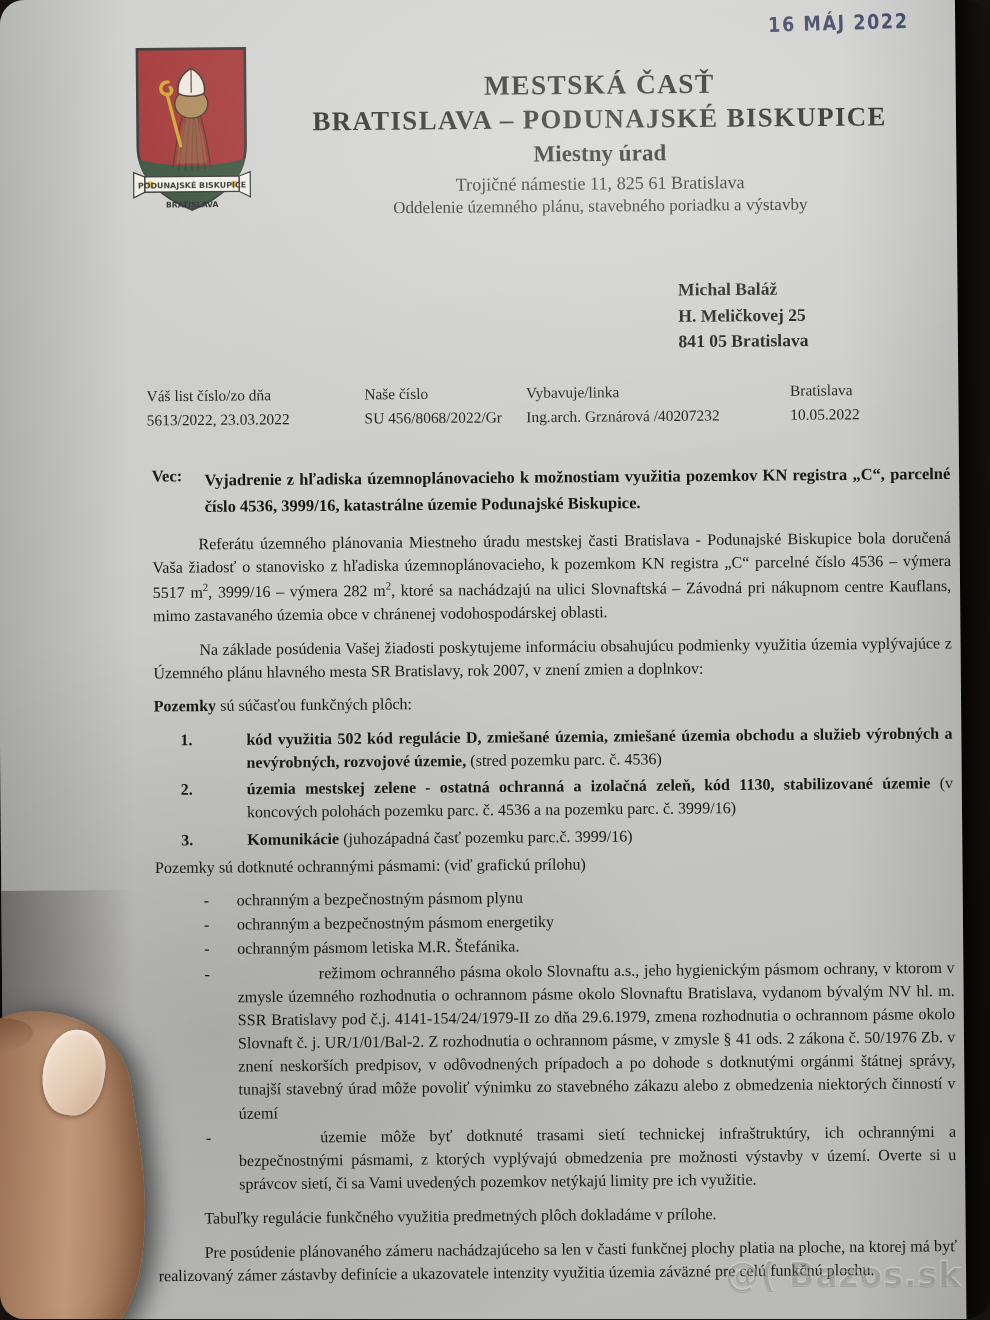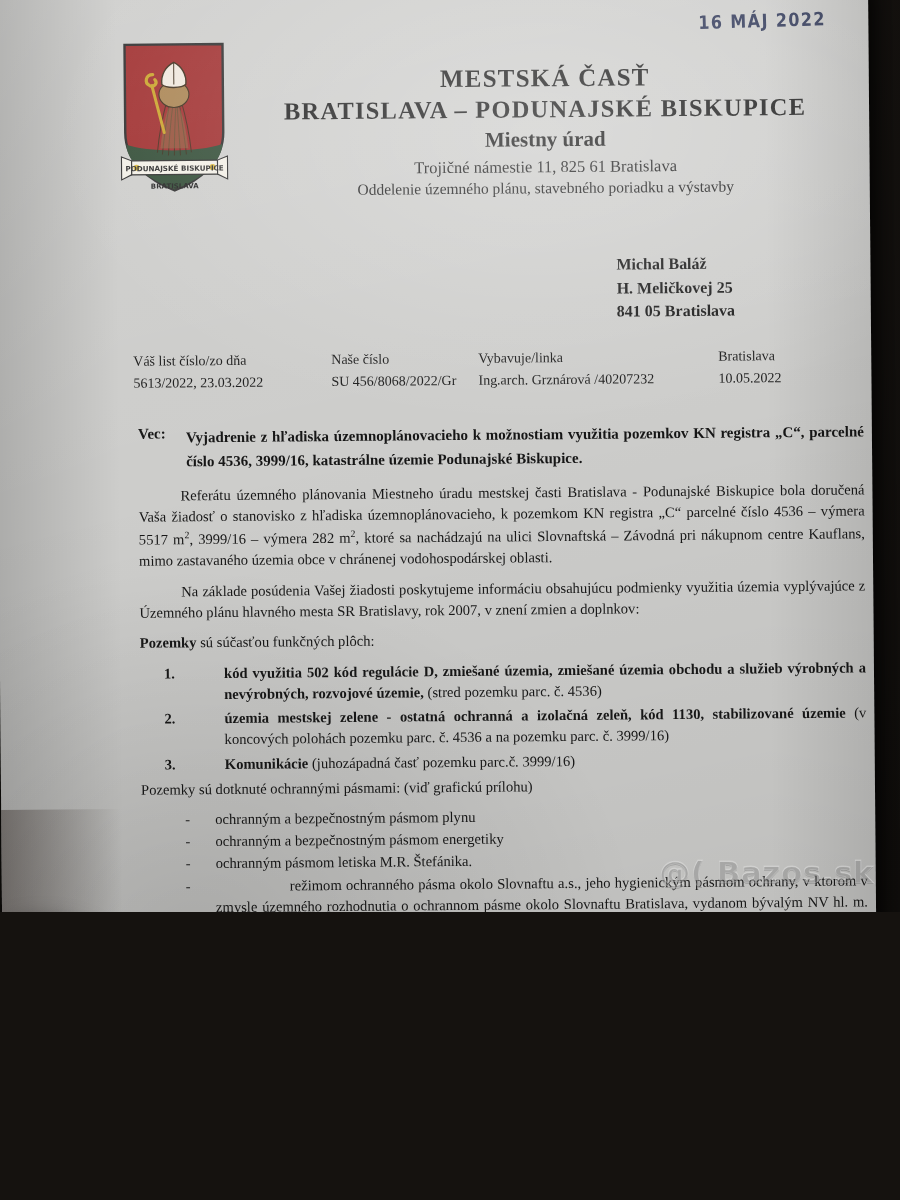"@( Bazos.sk" .scene { border-radius: none -> 22px; height: 912px -> 1199px }
